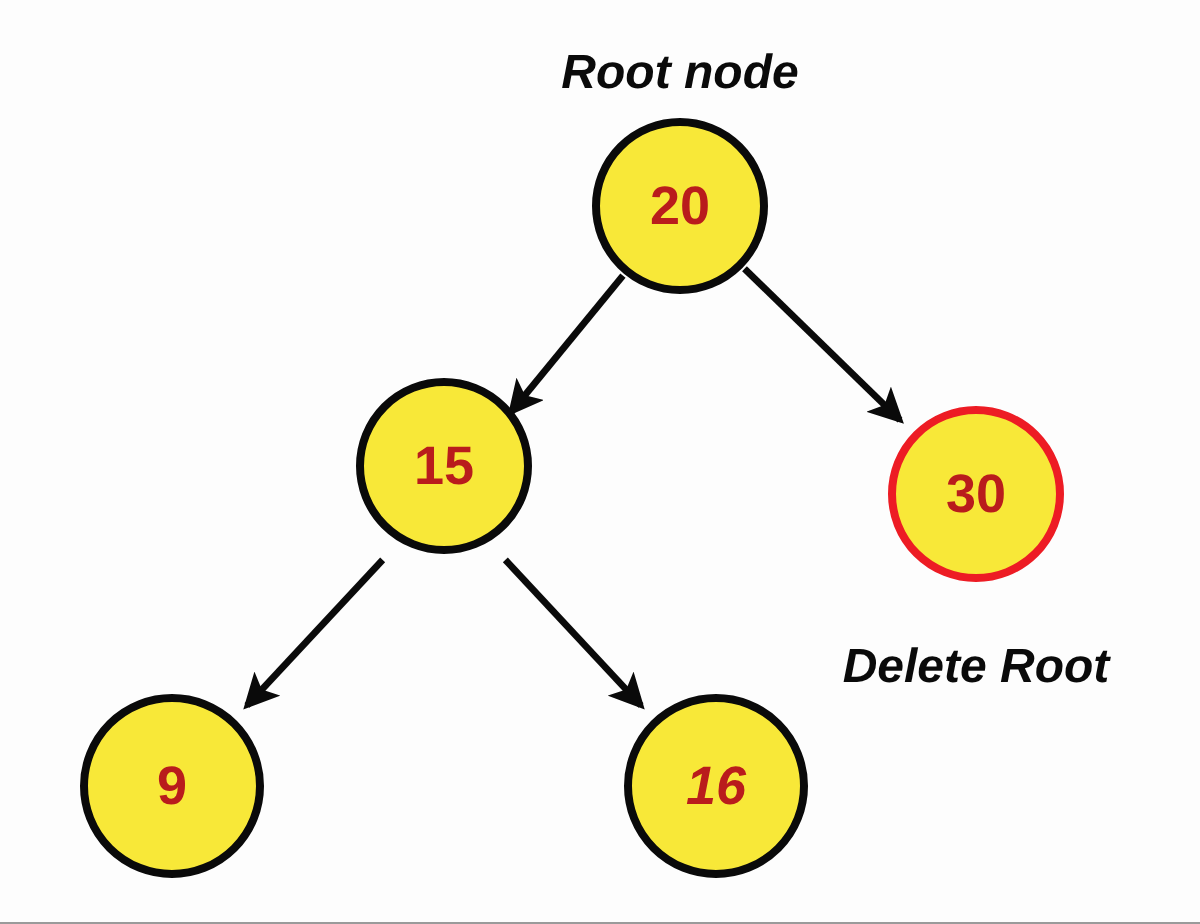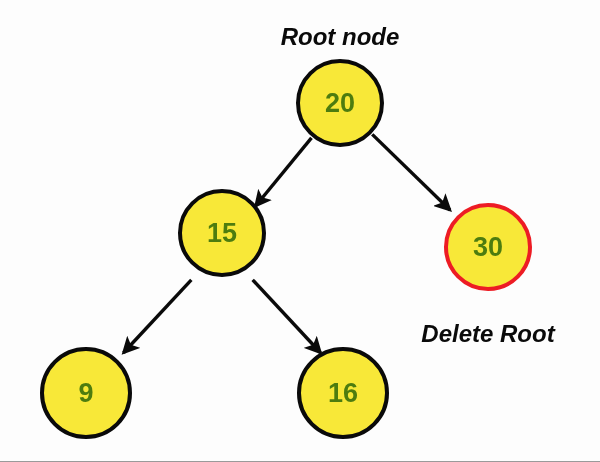"20" .node-label { color: #4d7c0f -> #b91c1c }
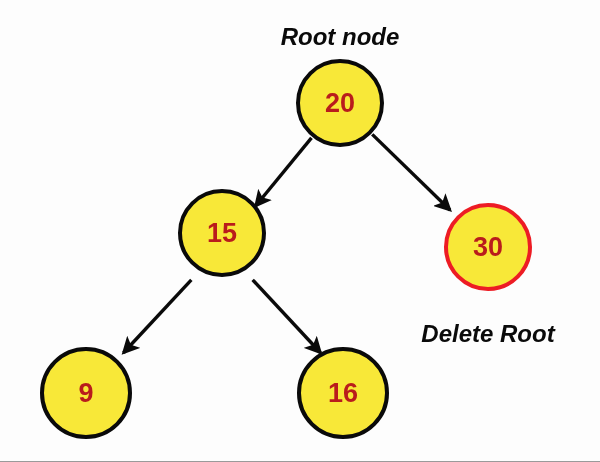"16" div.node { font-style: none -> italic; left: 297px -> 312px }
